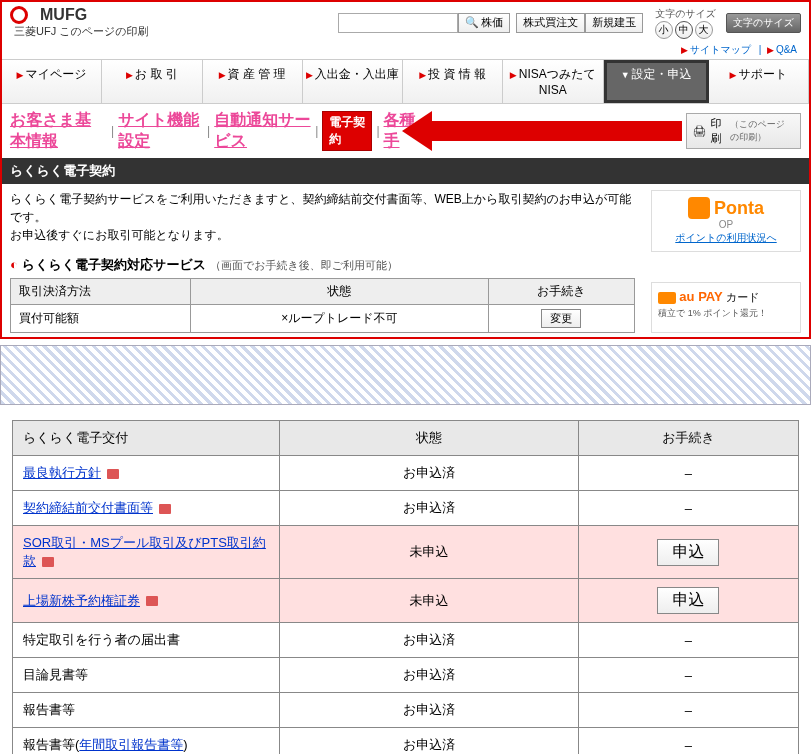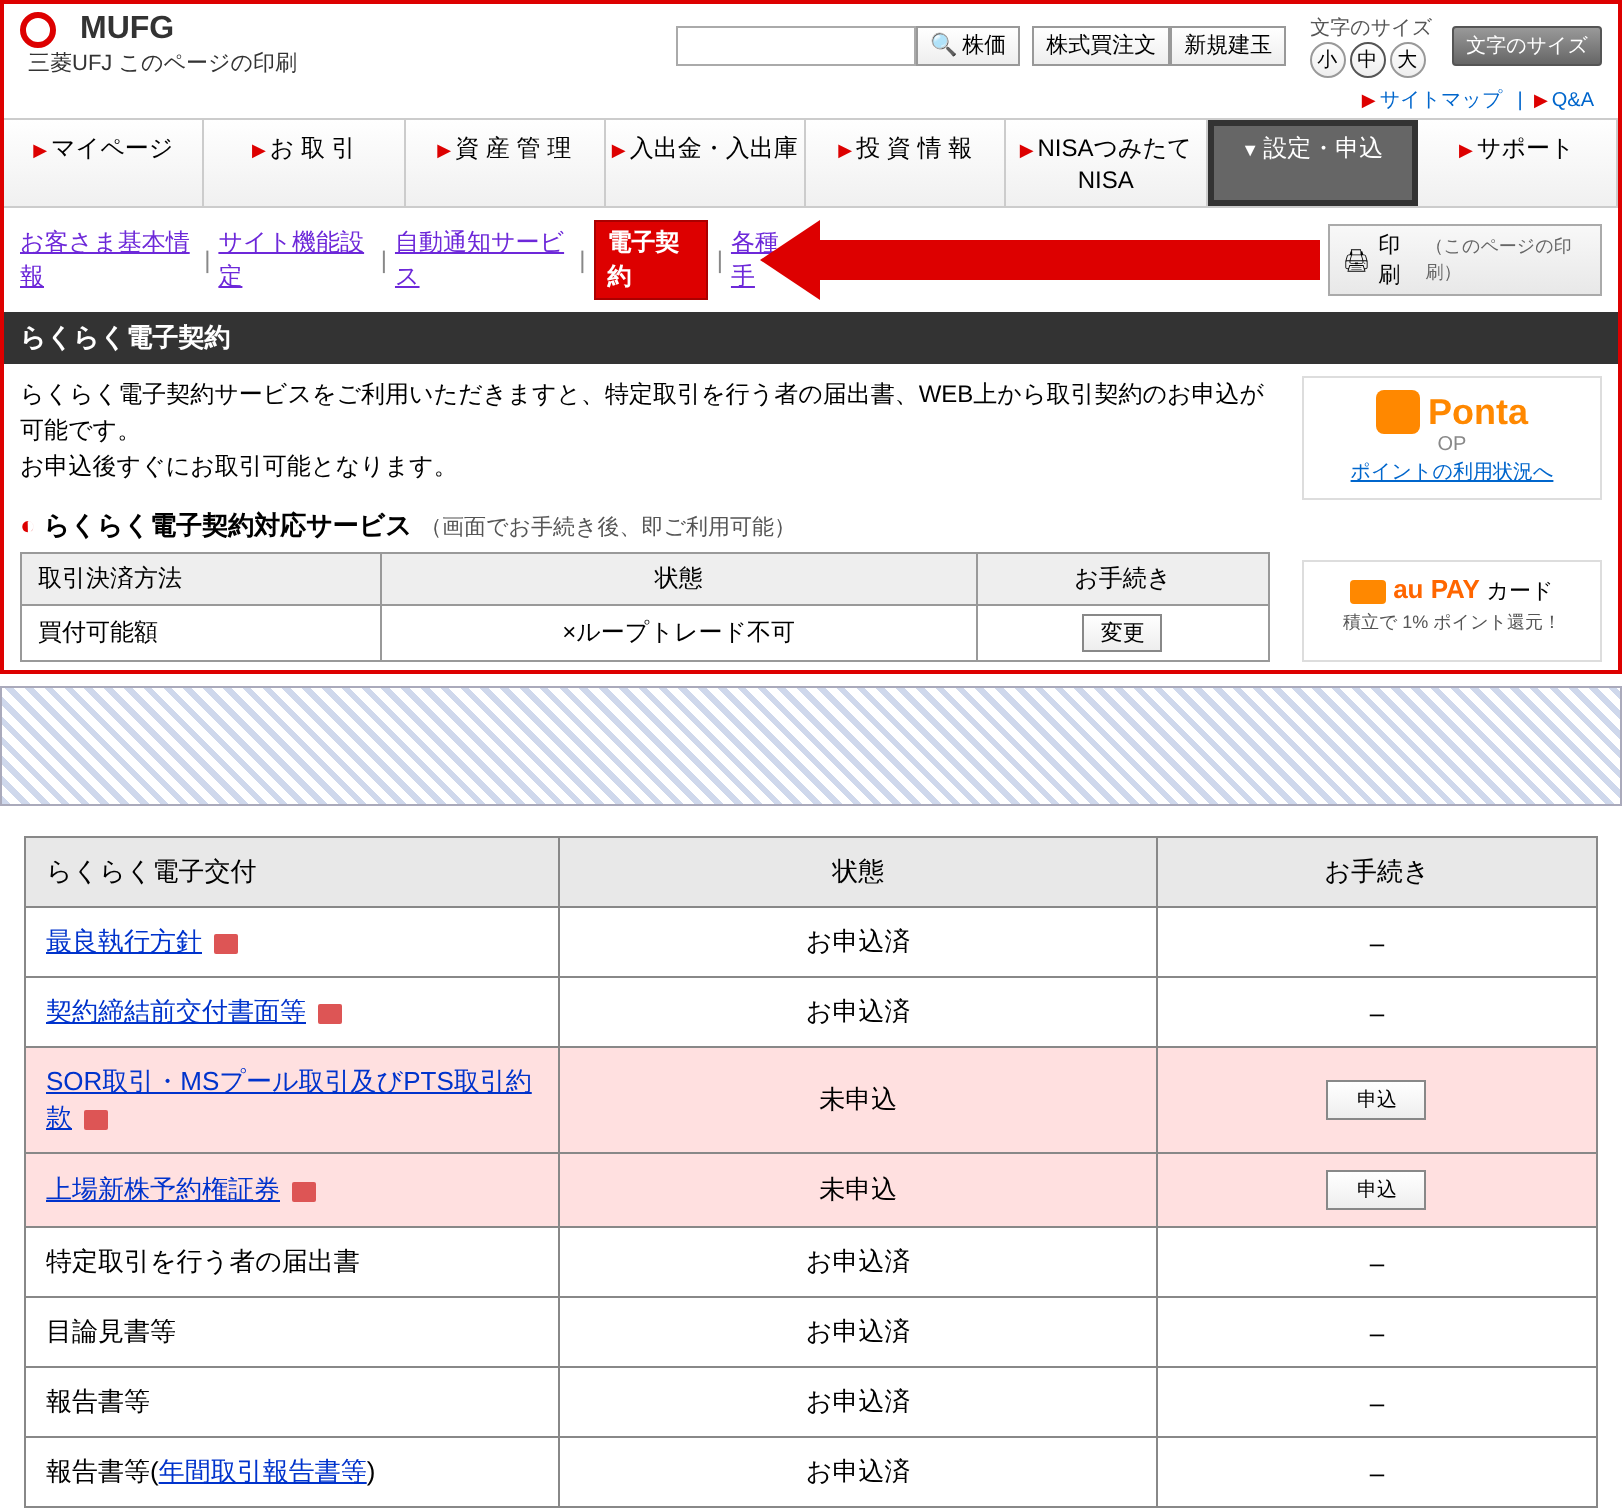"お客さま基本情報" .sublinks a { color: #6d28d9 -> #ec4899; font-size: 12px -> 16px; font-weight: none -> bold }
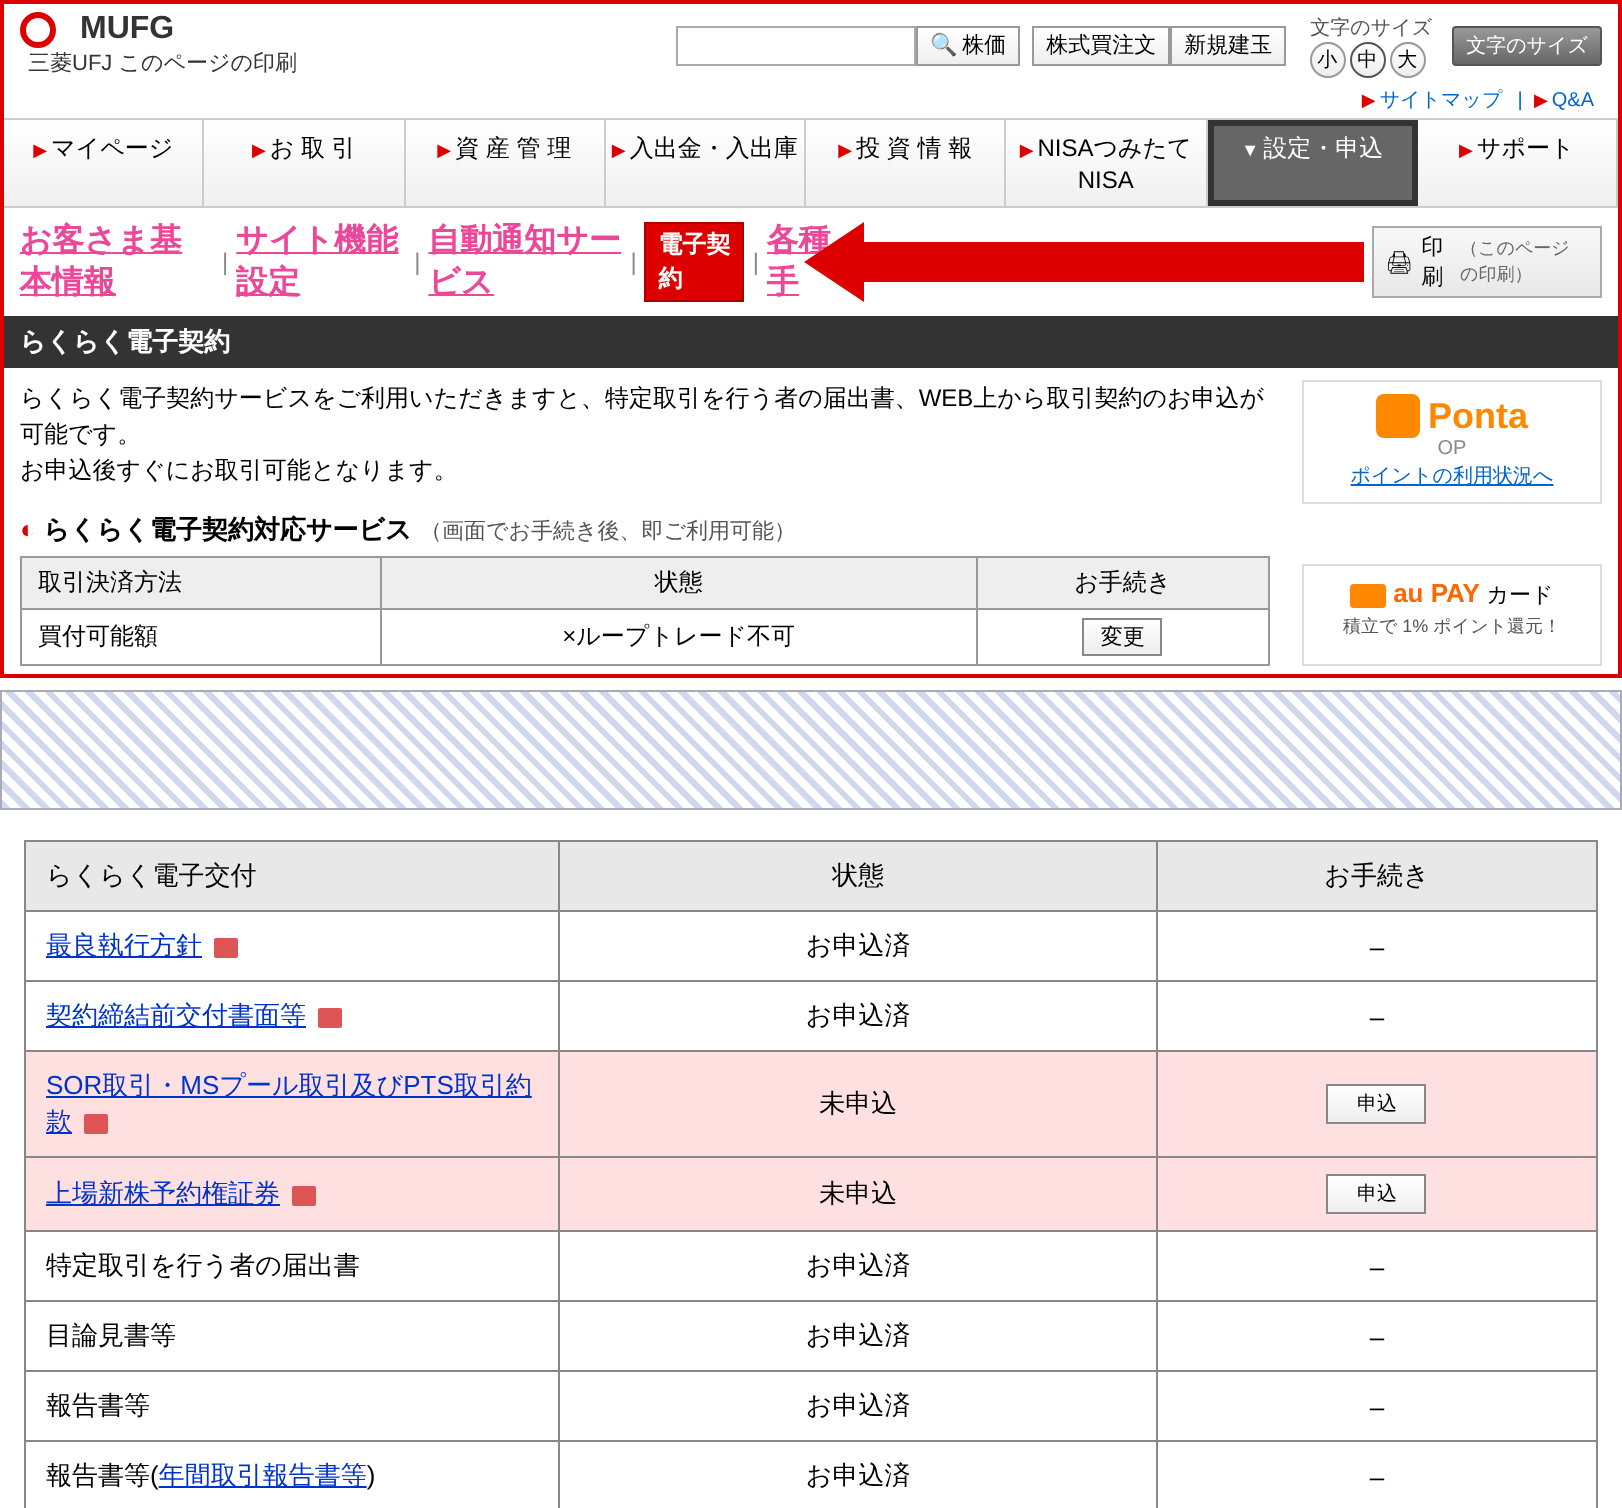"らくらく電子契約サービスをご利用いただきますと、特定取引を行う者の届出書、WEB" div { text: 特定取引を行う者の届出書 -> 契約締結前交付書面等 }
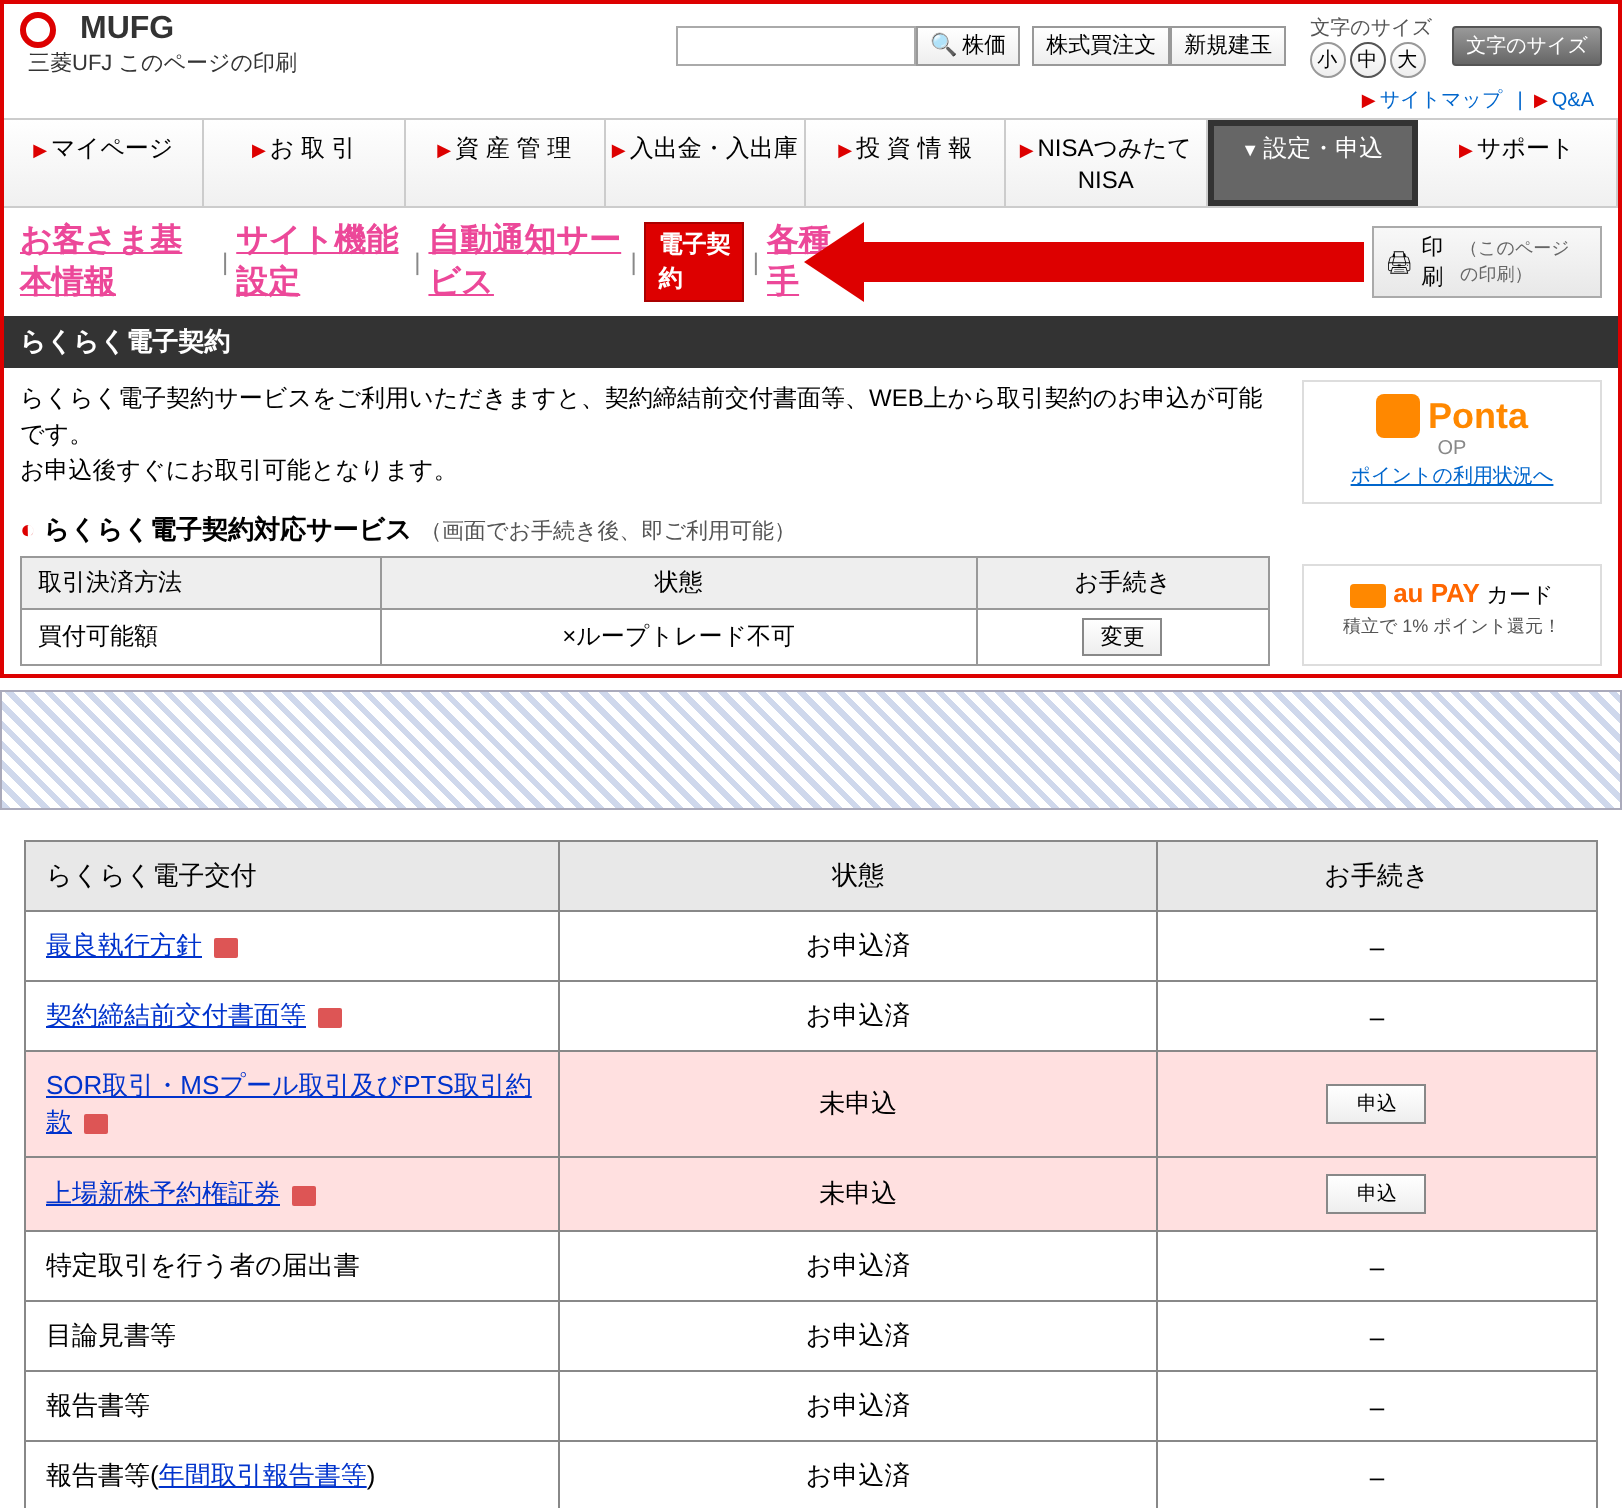"au PAY カード" .aupay { text-align: center -> left }
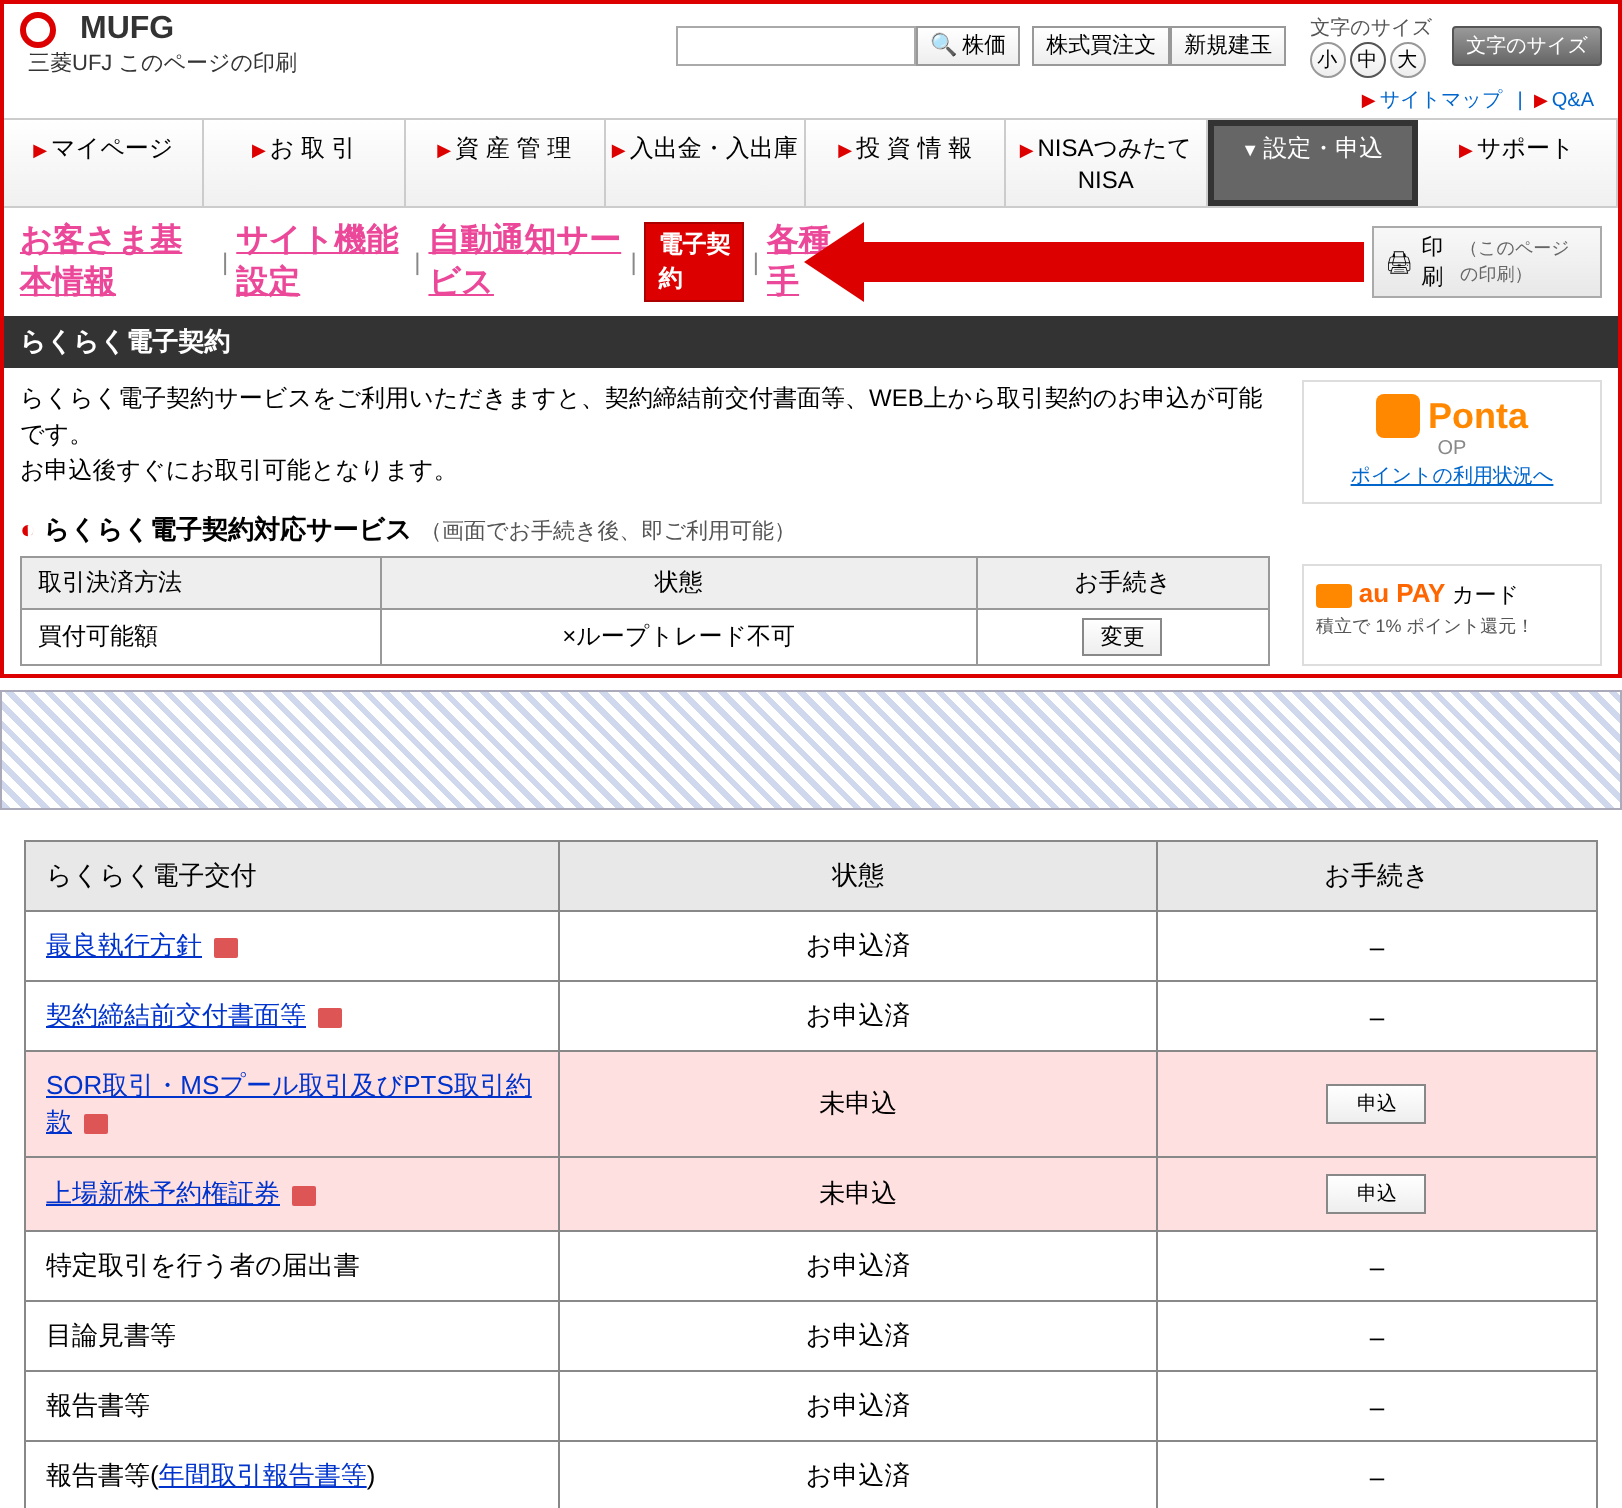"申込" .apply-btn { font-size: 10px -> 16px }
